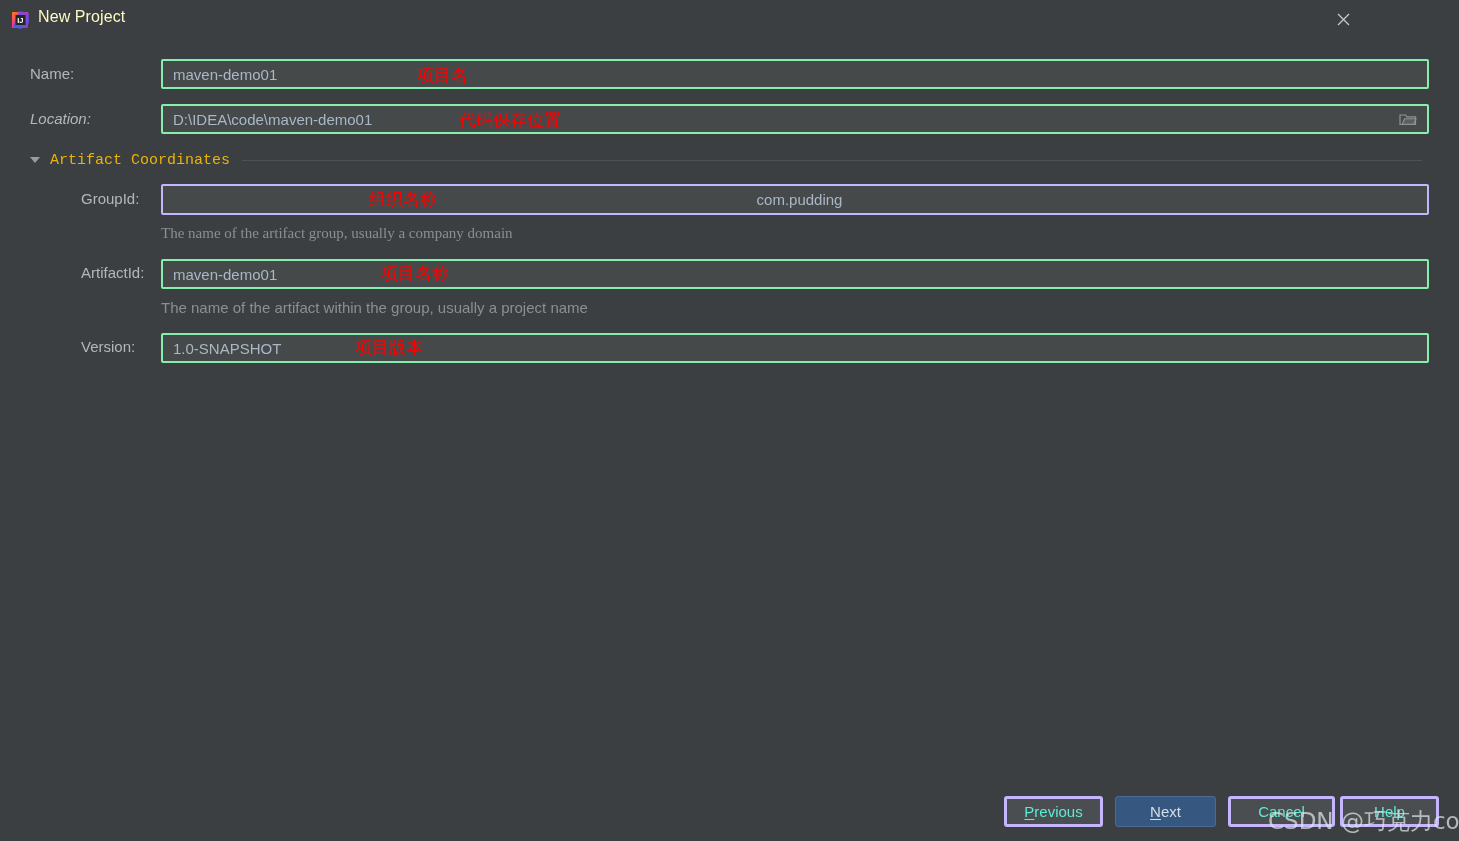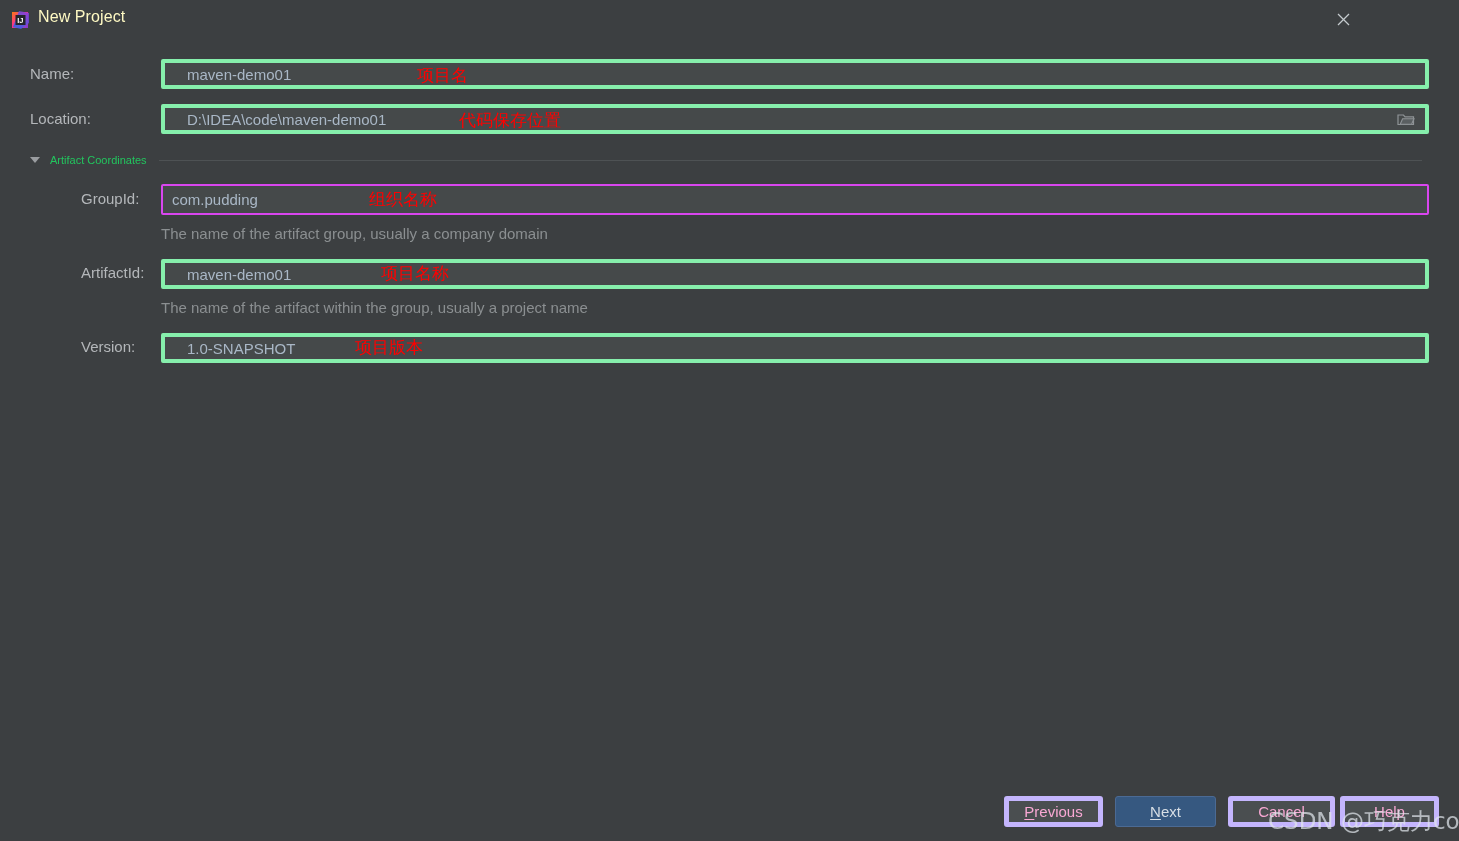"maven-demo01" .field { border: 4px solid #86efac -> 2px solid #86efac; padding-left: 22px -> 10px }
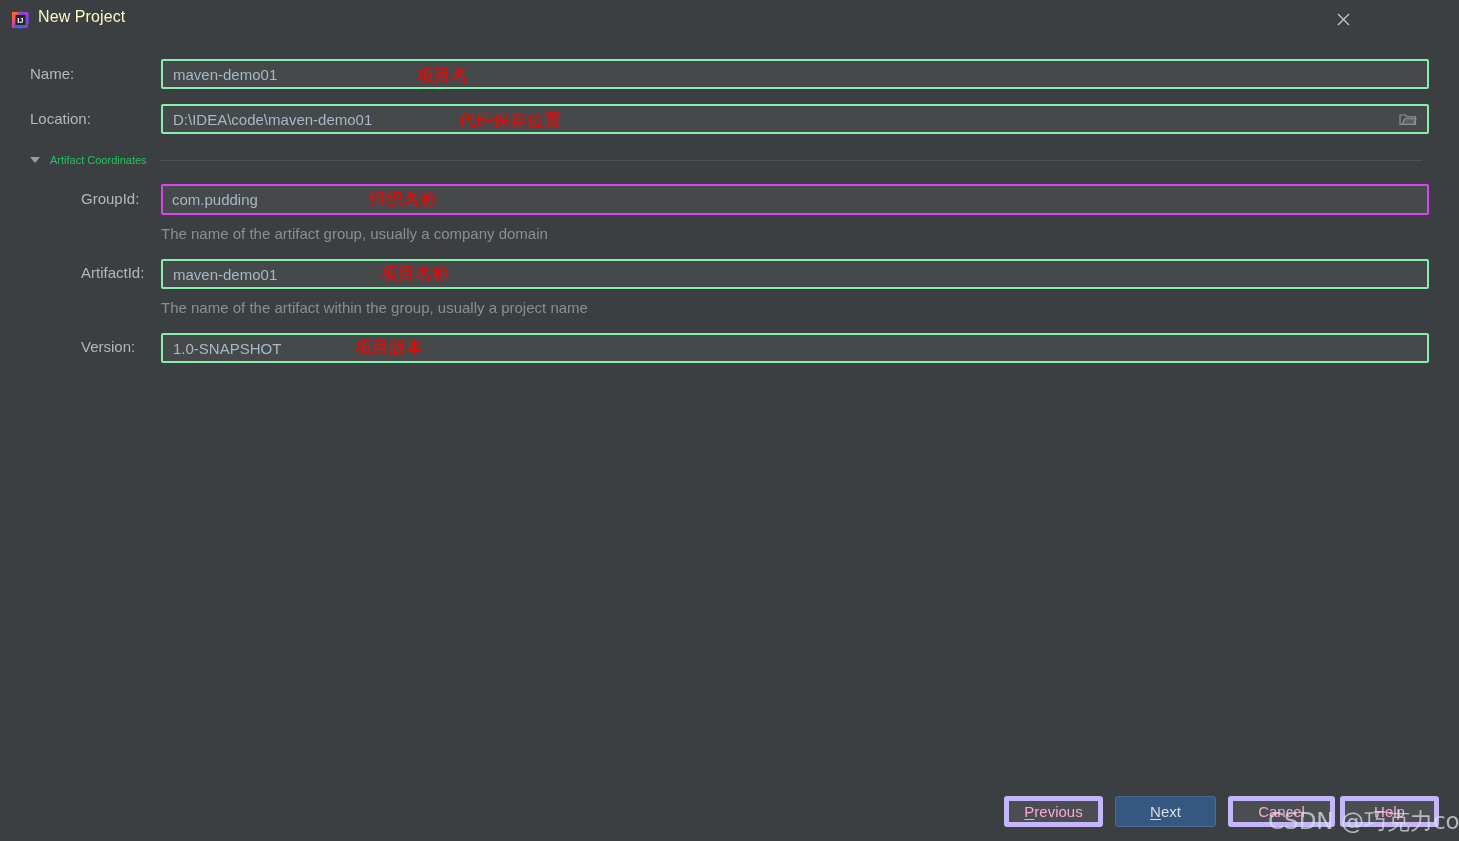"Location:" div.form-label { font-style: none -> italic }
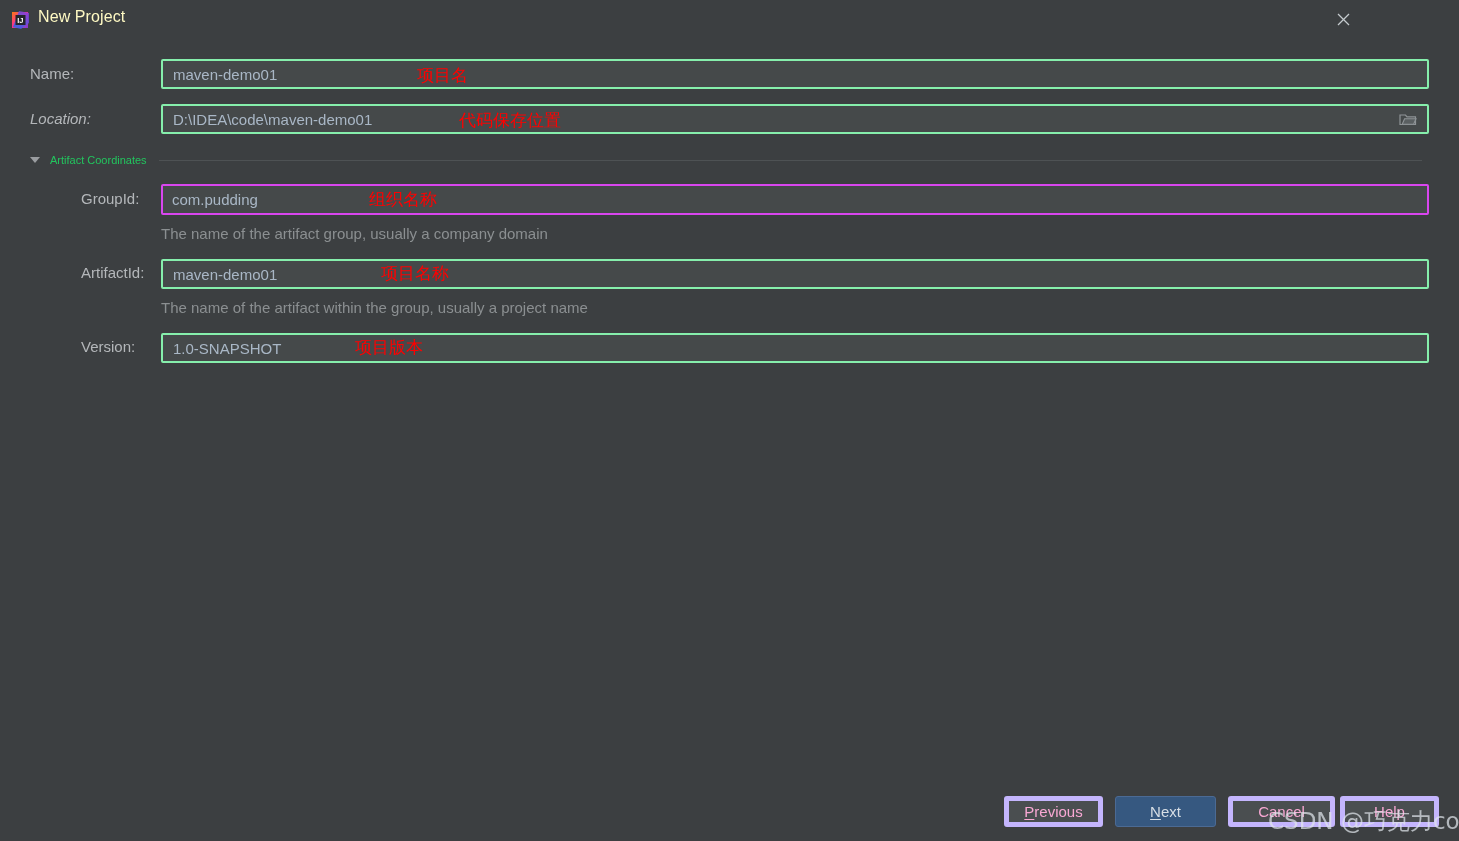"Artifact Coordinates" .section-title { color: #22c55e -> #eab308; font-family: none -> Liberation Mono, monospace; font-size: 11px -> 15px }
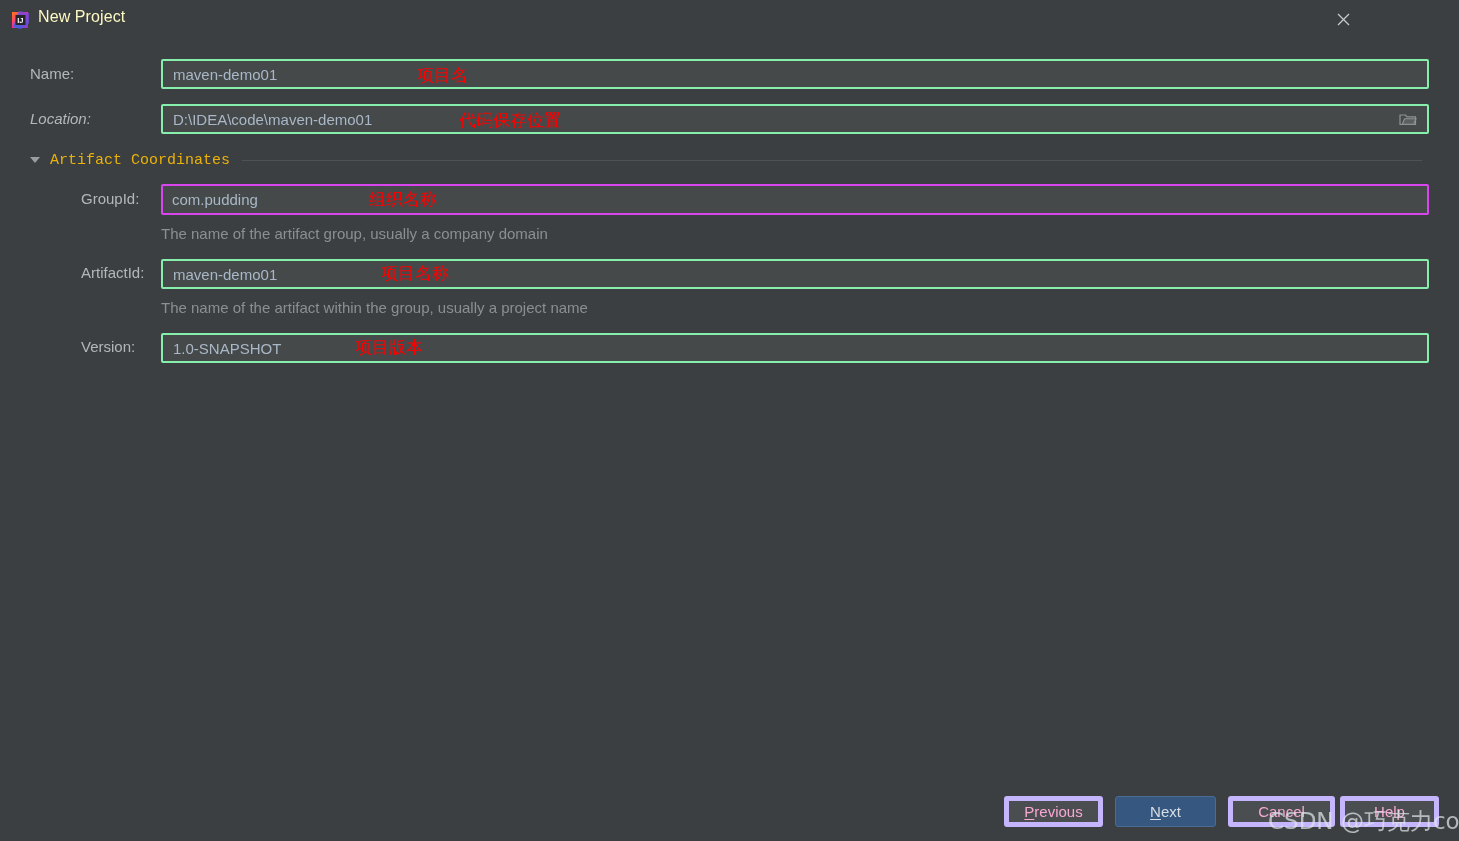"com.pudding" .field.focused { border: 2px solid #d946ef -> 2px solid #c4b5fd; justify-content: none -> center }
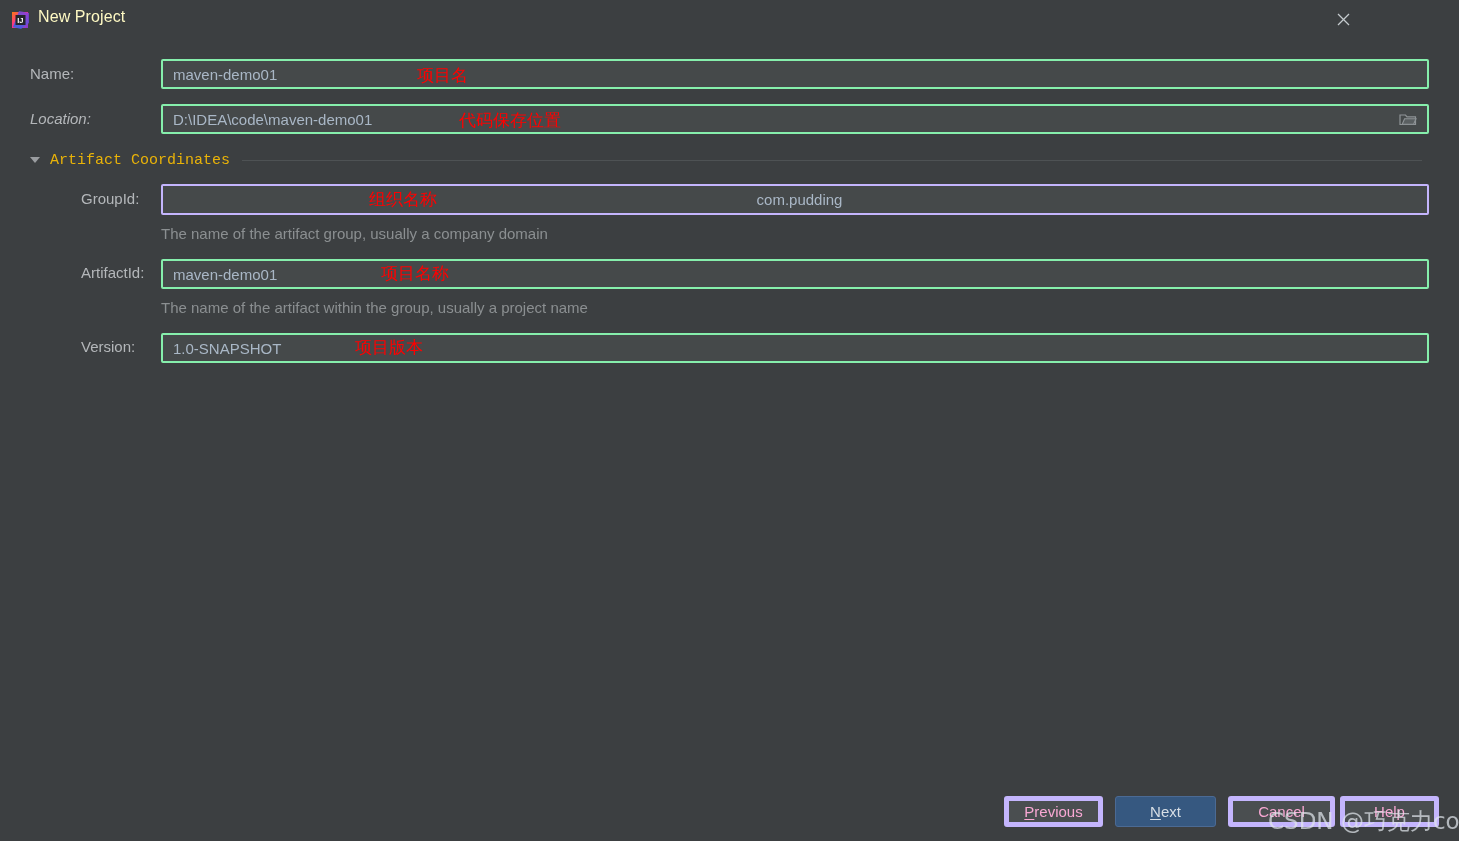"The name of the artifact group," div.helper { font-family: none -> Liberation Serif, serif }
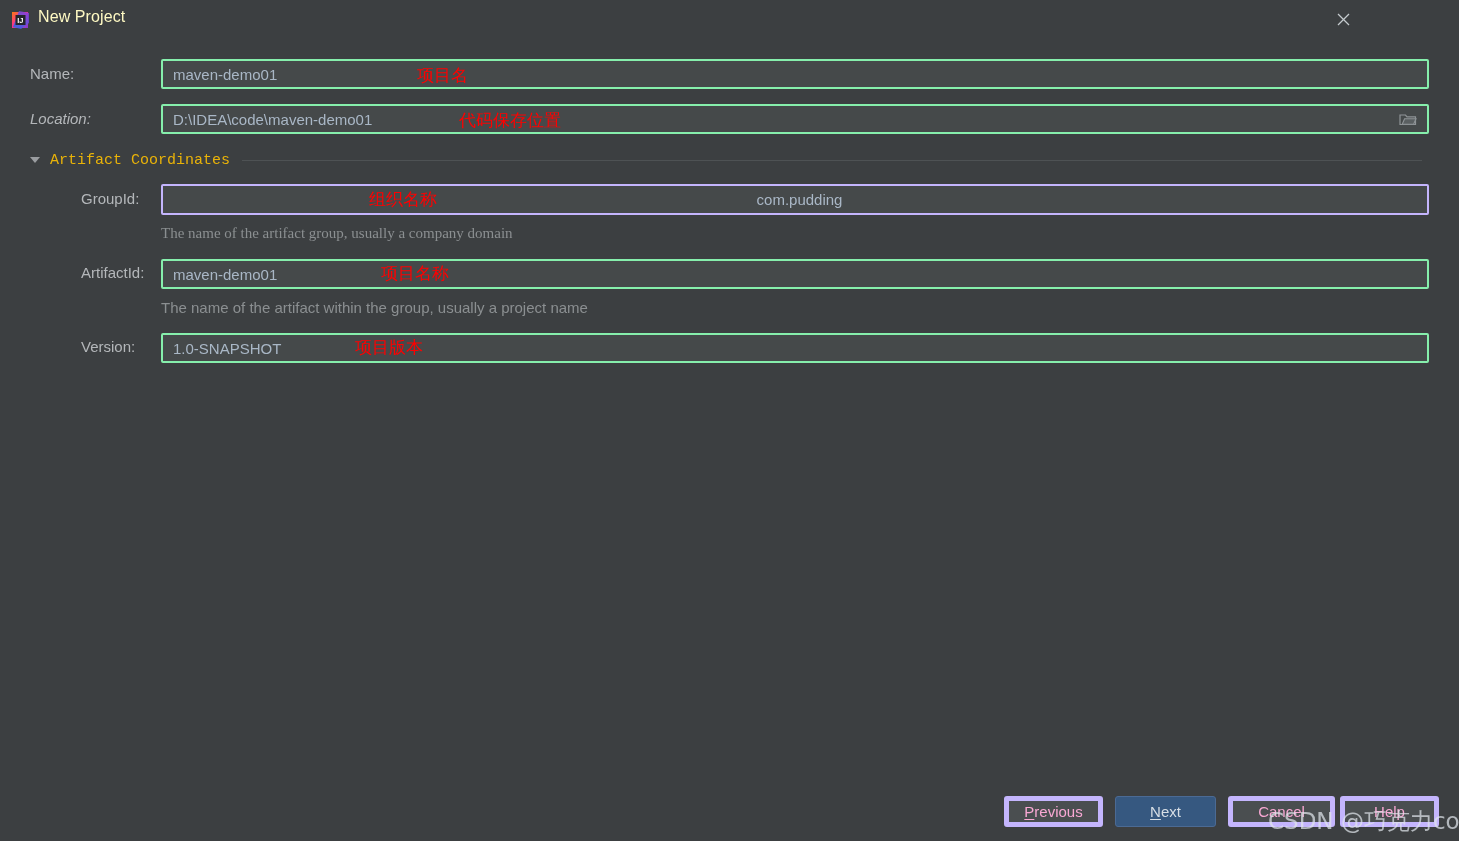"Previous" .btn { border: 5px solid #c4b5fd -> 3px solid #c4b5fd; color: #f9a8d4 -> #5eead4 }
